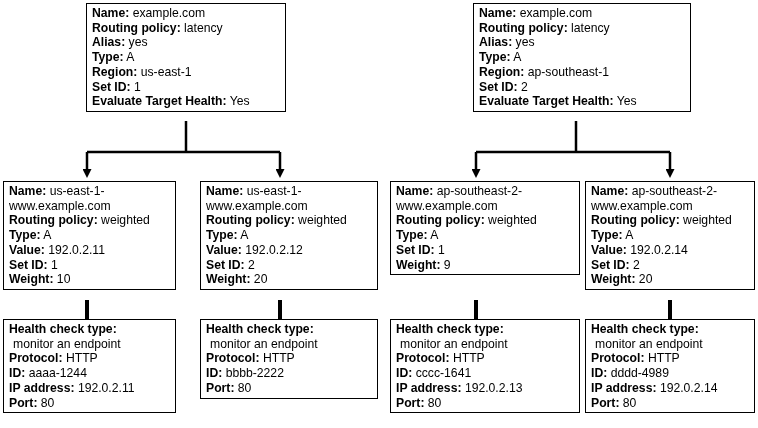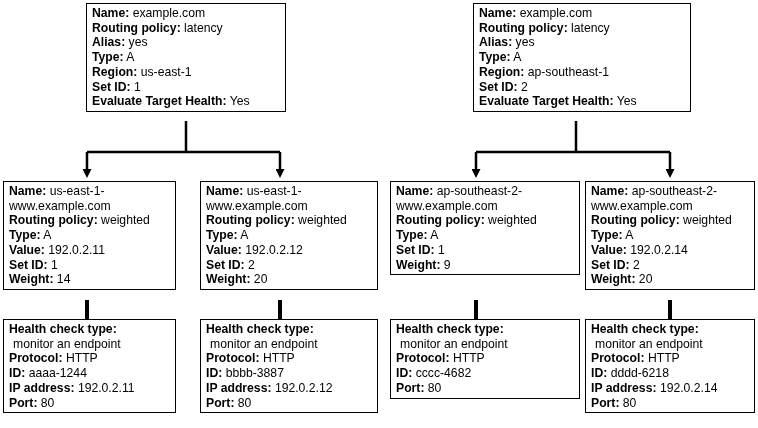"14" span.v { text: 14 -> 10 }
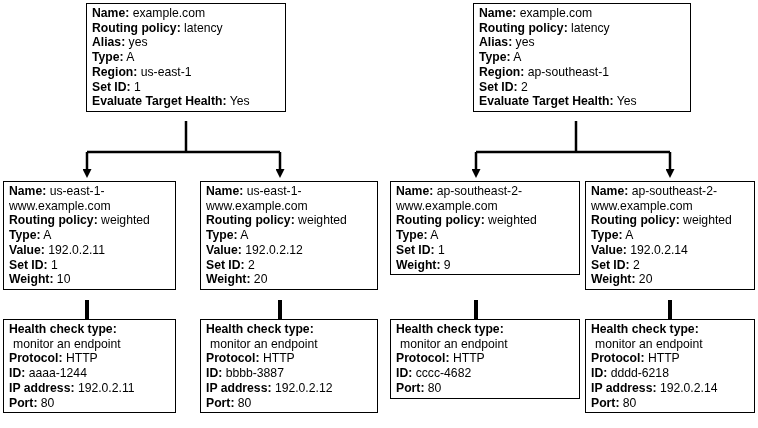"bbbb-3887" span.v { text: bbbb-3887 -> bbbb-2222 }
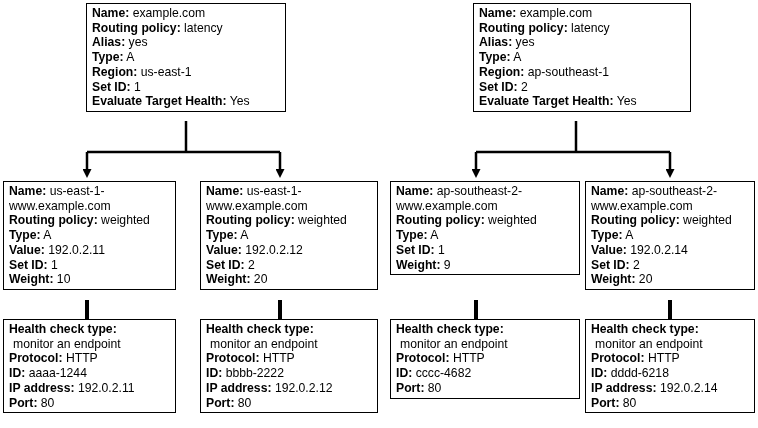"cccc-4682" span.v { text: cccc-4682 -> cccc-1641 }
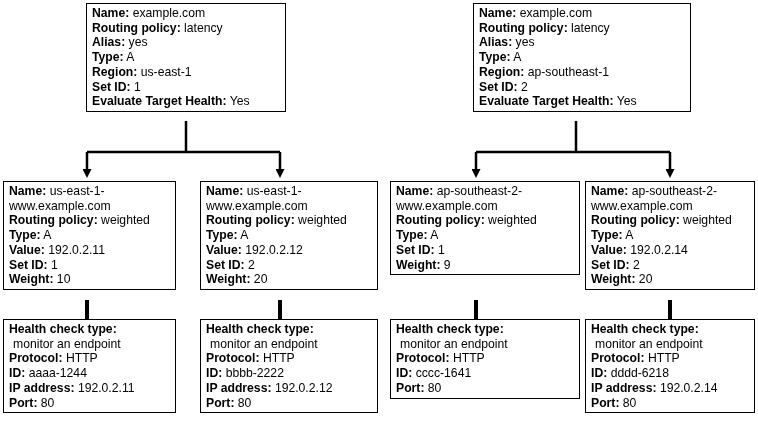"dddd-6218" span.v { text: dddd-6218 -> dddd-4989 }
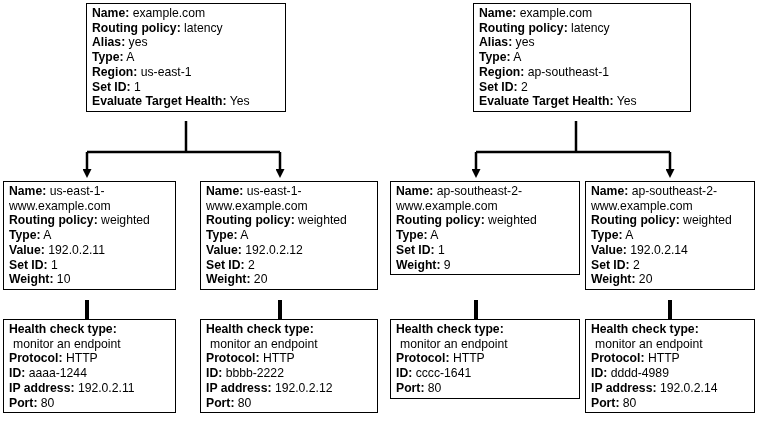"IP address: 192.0.2.12" span.row { html: <span><span>IP address:</span> <span>192.0.2.12</span></span> -> none }
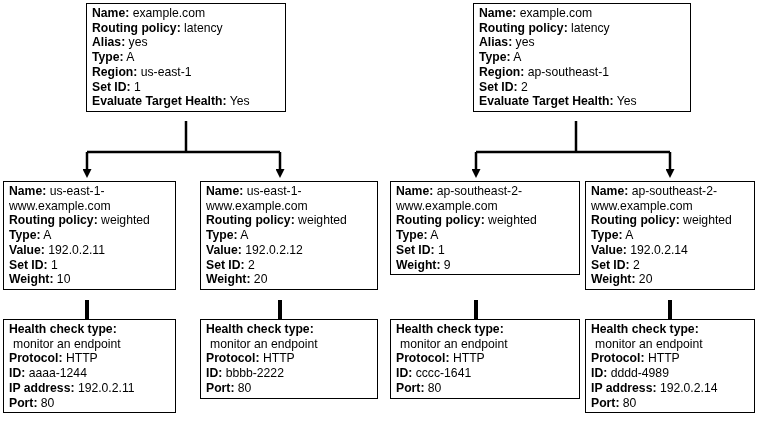"IP address: 192.0.2.13" span.row { html: none -> <span><span>IP address:</span> <span>192.0.2.13</span></span> }
